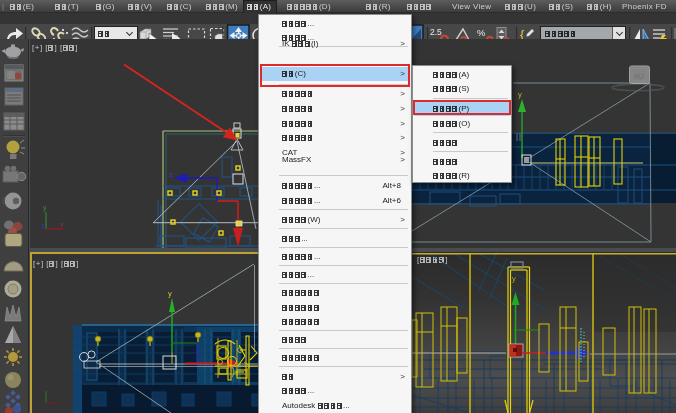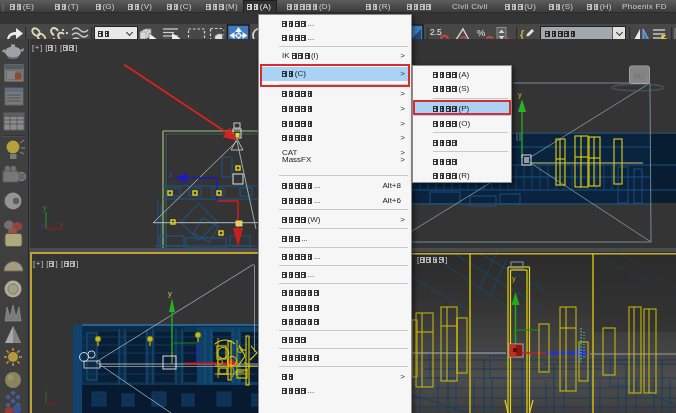"Civil Civil" div.mitem { text: Civil Civil -> View View }
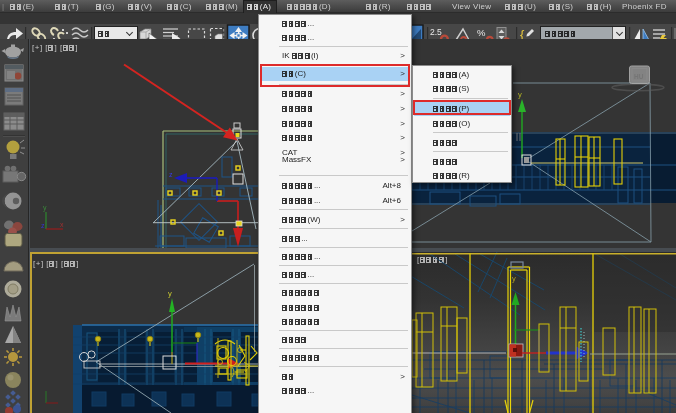"IK (I)" div.pitem { top: 34px -> 22px }
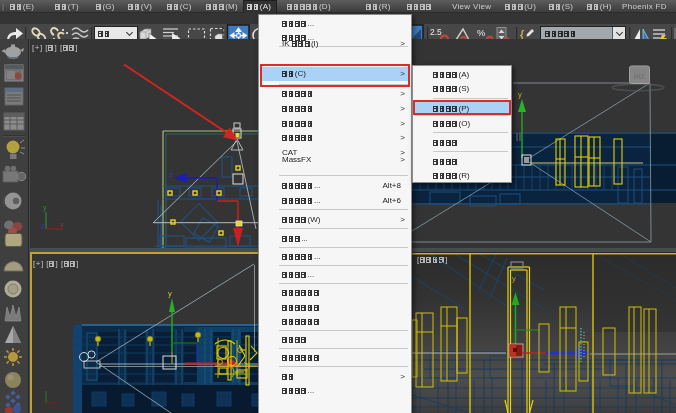"Autodesk ..." div.pitem { html: none -> <div>Autodesk <i></i><i></i><i></i><i></i>...</div> }
